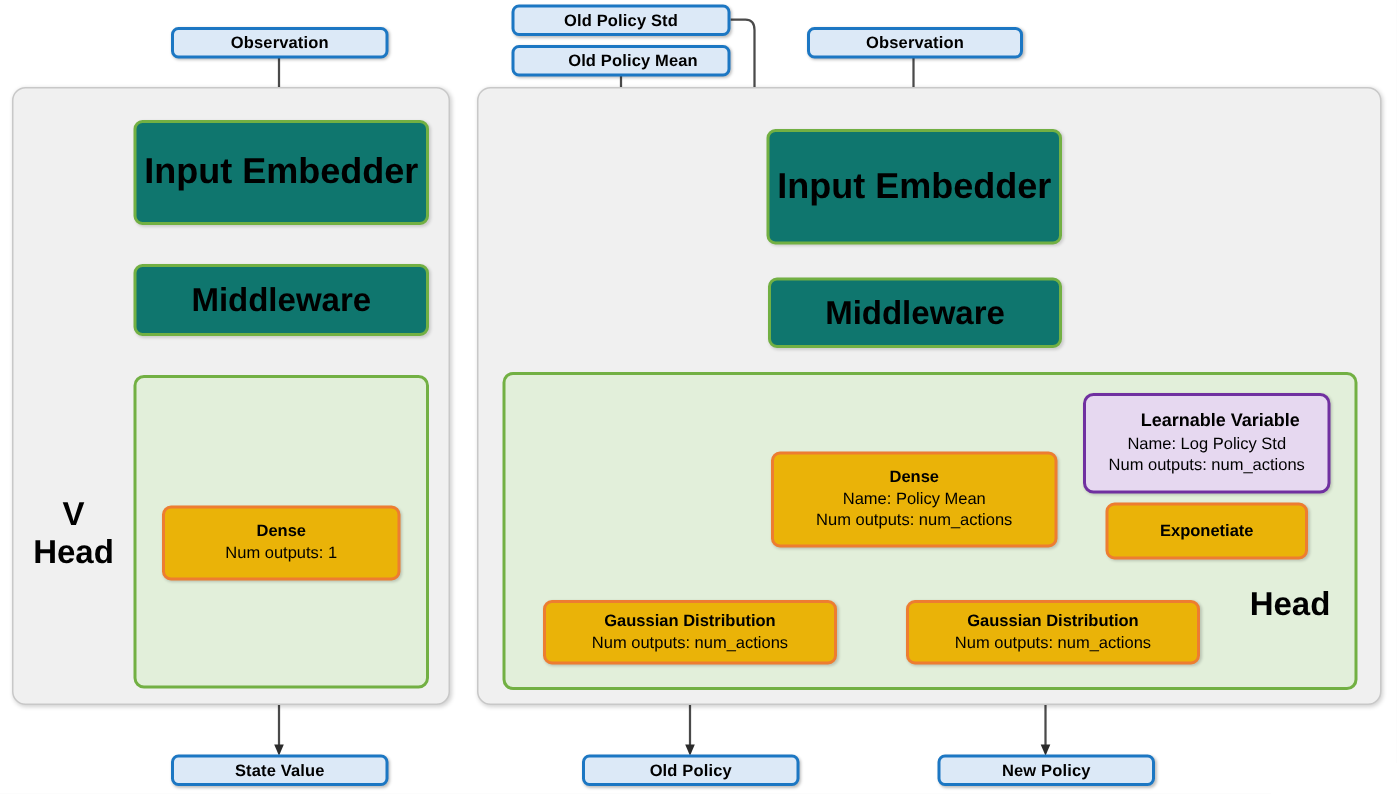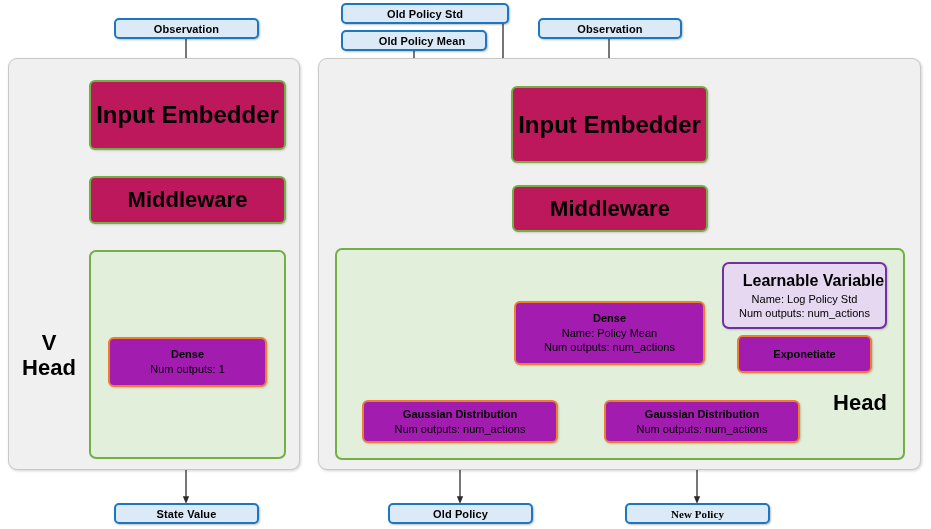"Old Policy Std" div.node { width: 168px -> 146px }
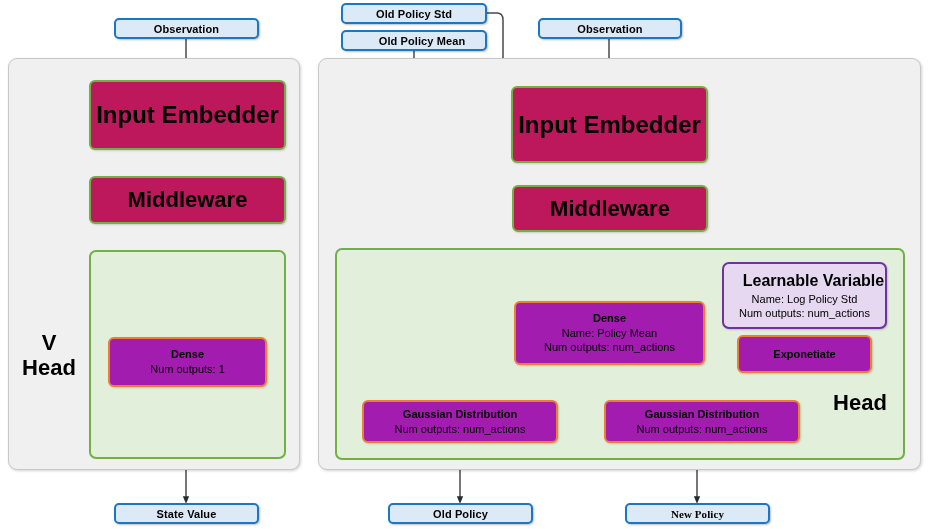"Input Embedder" .green { background: #be185d -> #0f766e }
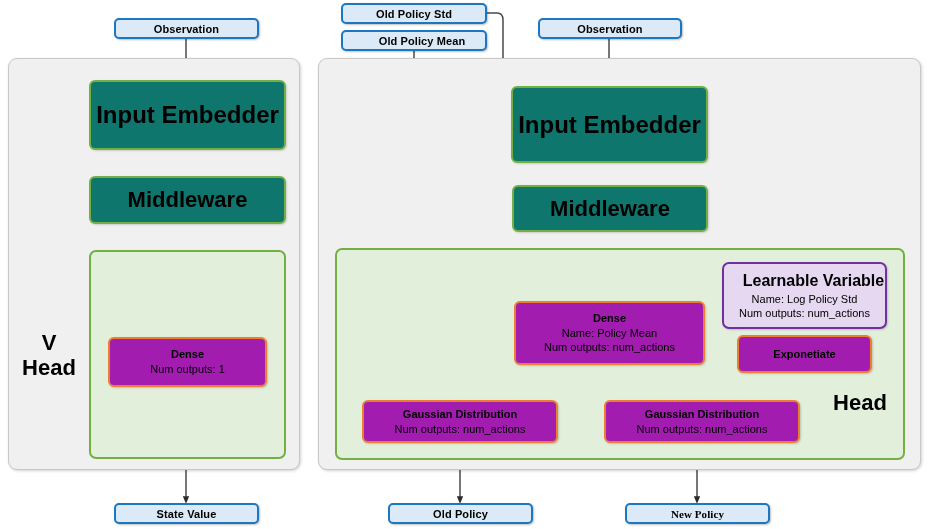"Learnable Variable" .purple .t { font-size: 16px -> 12px }
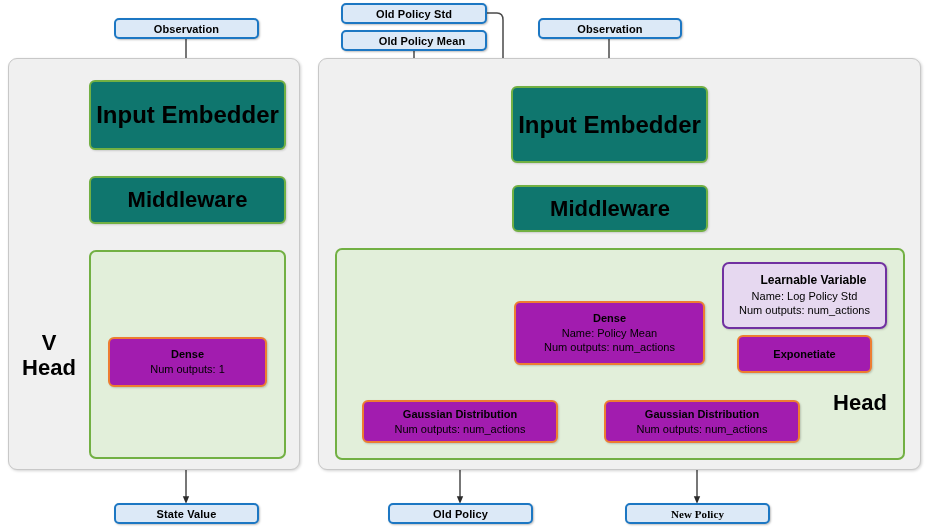"Dense" .orange { background: #a21caf -> #eab308 }
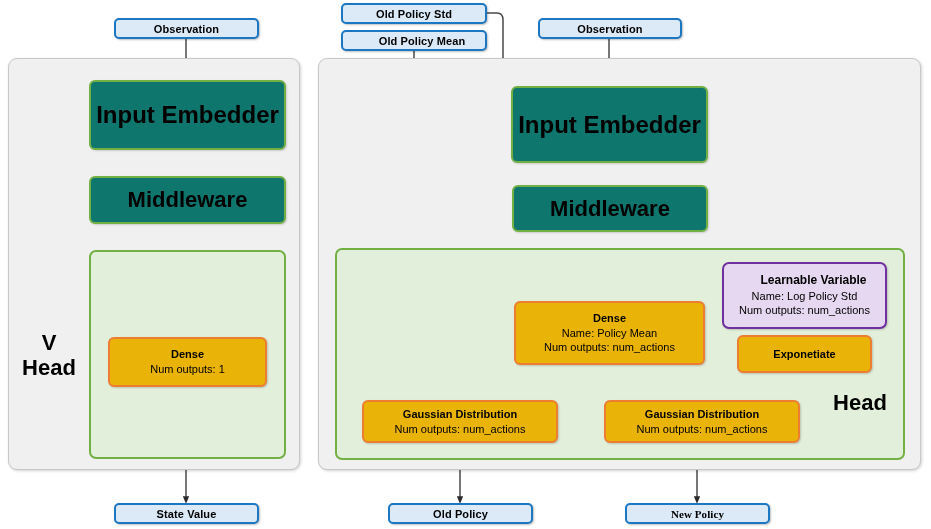"New Policy" div.node { font-family: Liberation Serif, serif -> none }
